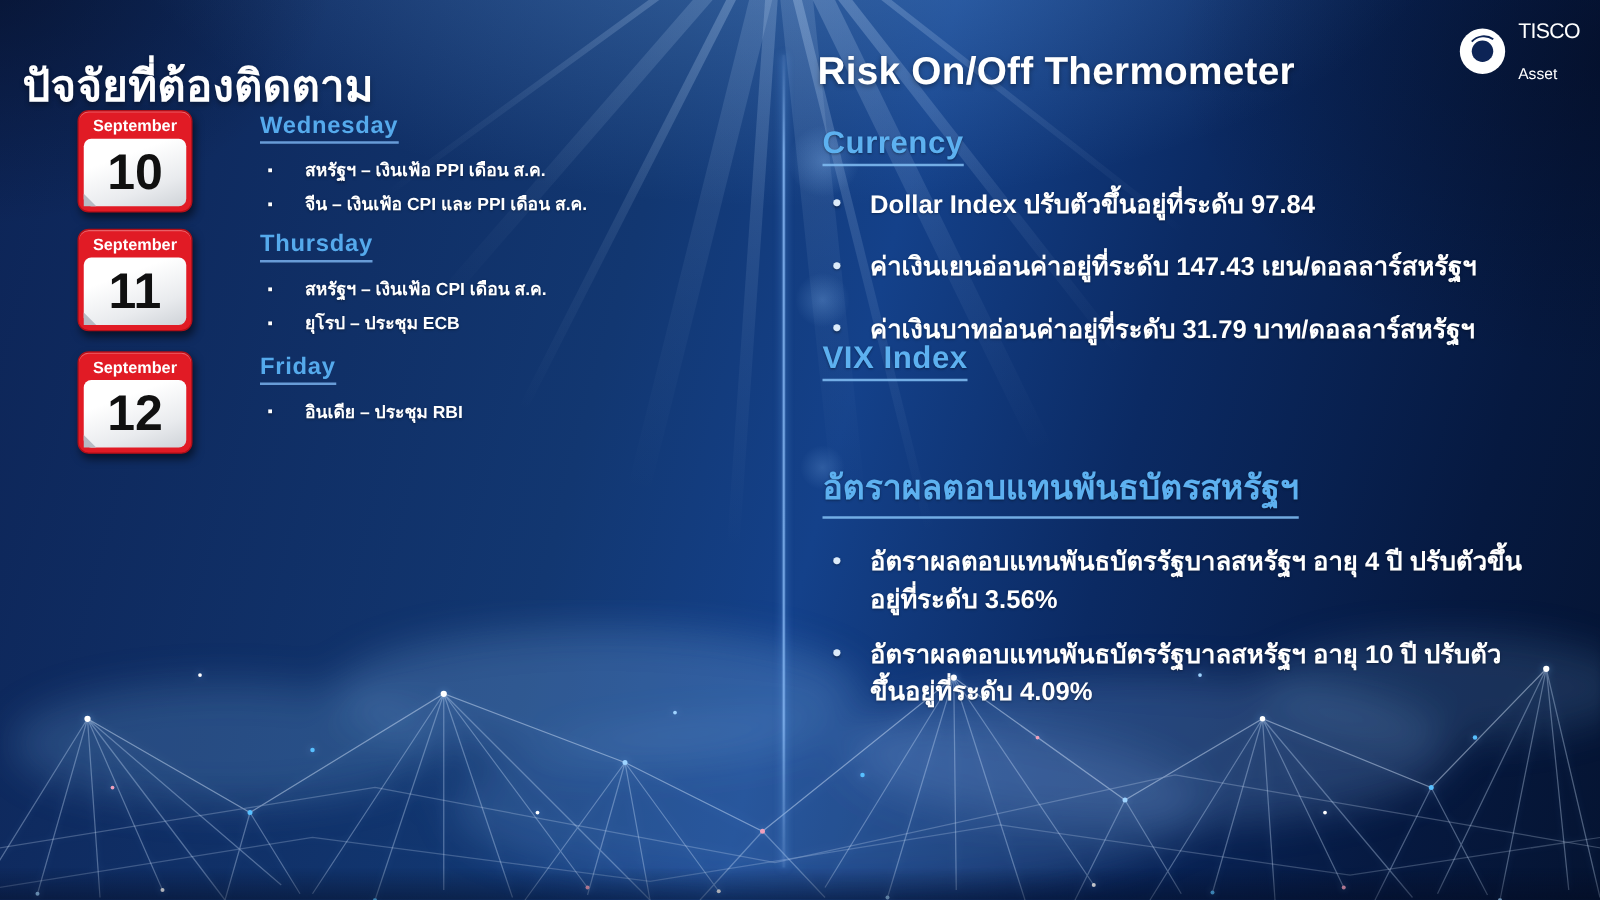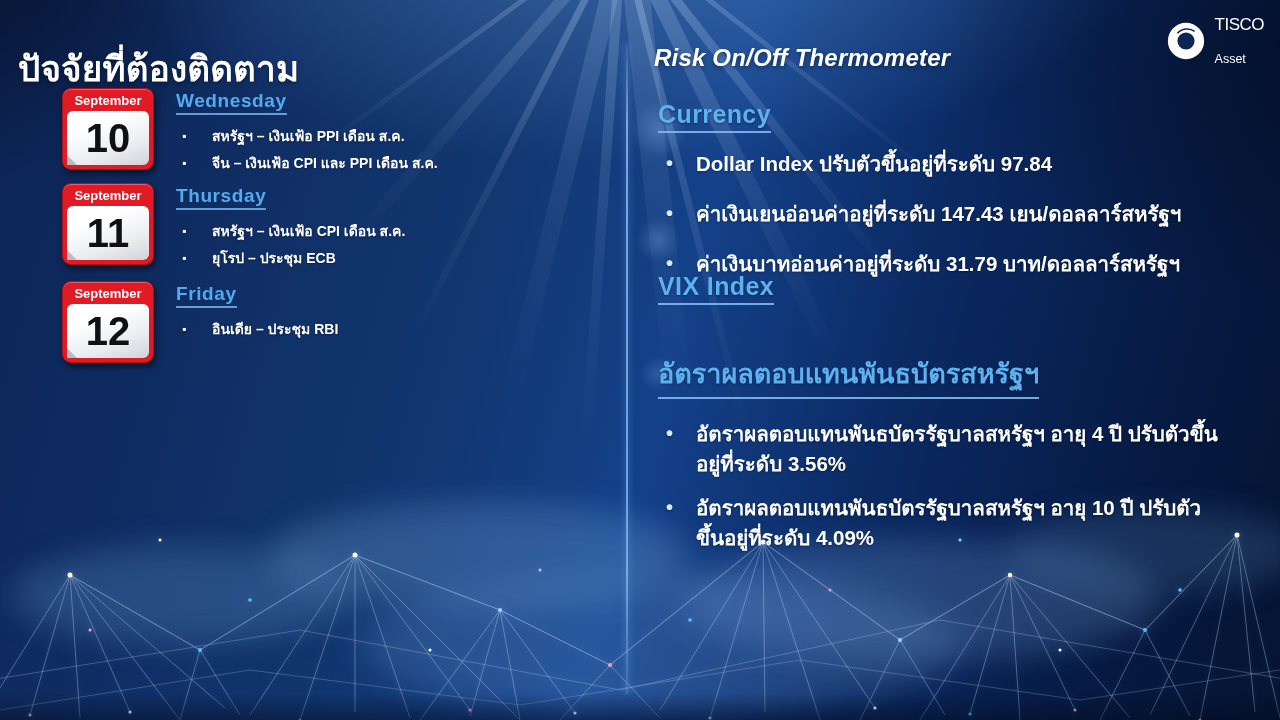"Risk On/Off Thermometer" .right-title { font-size: 24px -> 31px; font-style: italic -> none; top: 24px -> 13px }
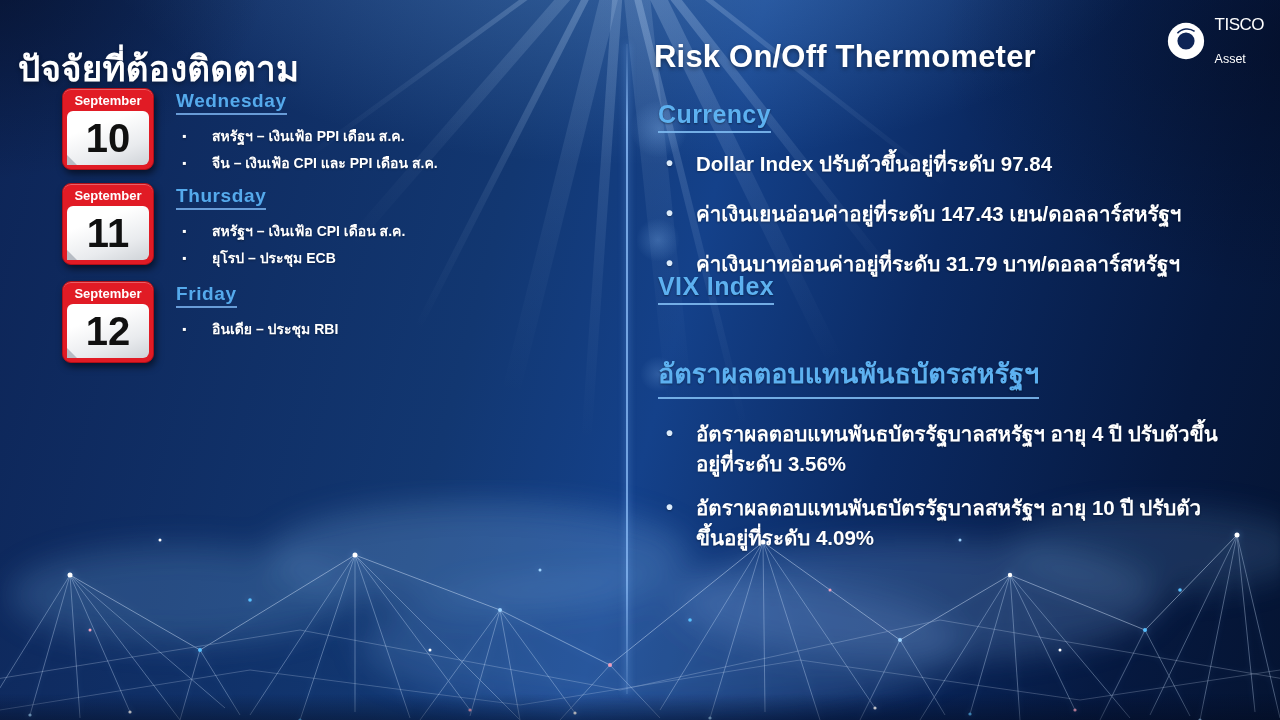"September" .event { gap: none -> 32px }
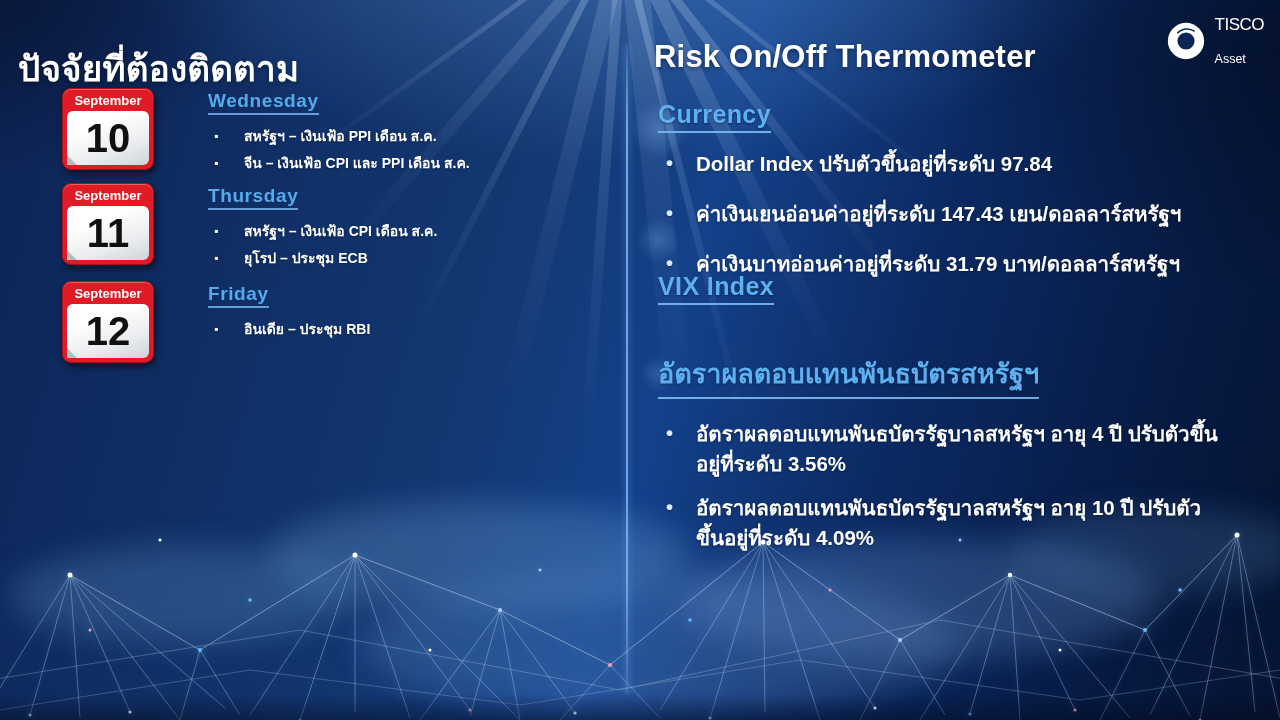"อัตราผลตอบแทนพันธบัตรสหรัฐฯ" .s3 { top: 352px -> 368px }
